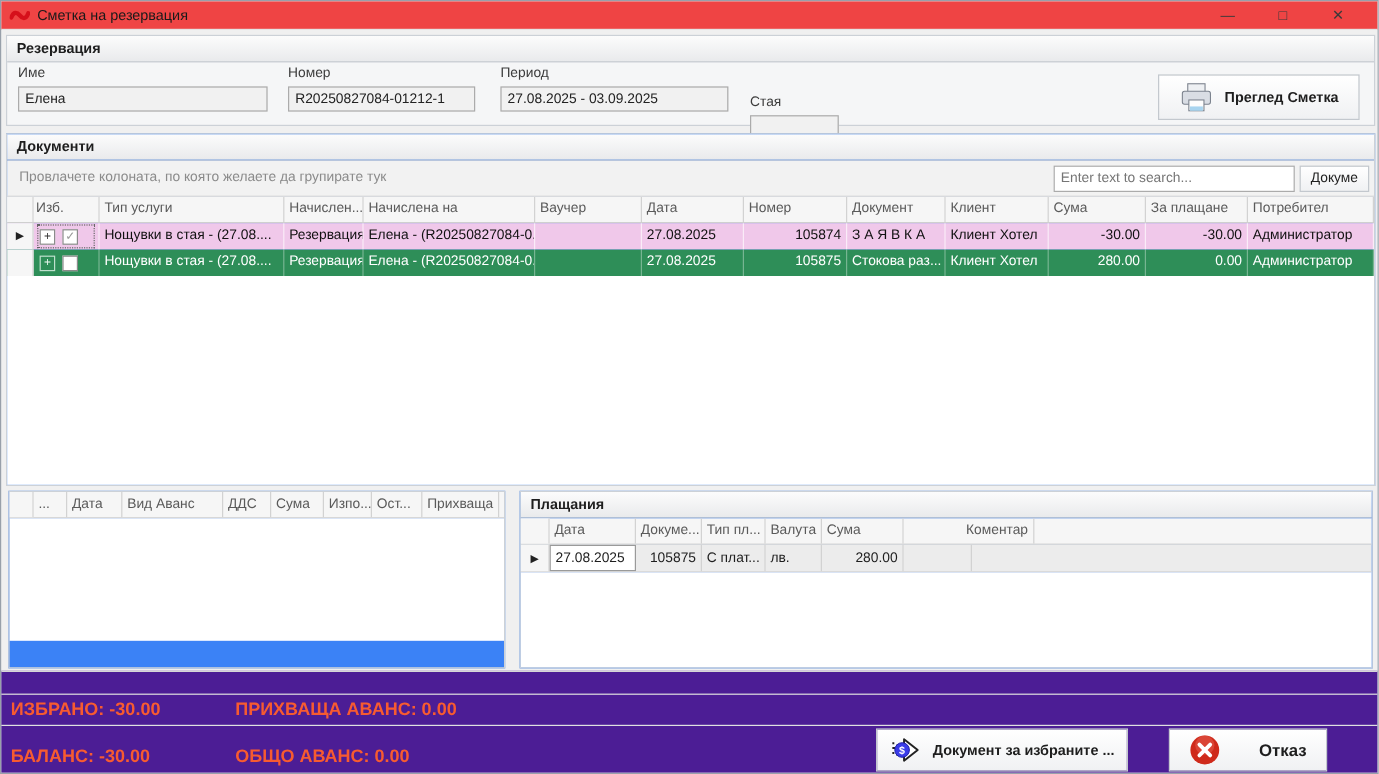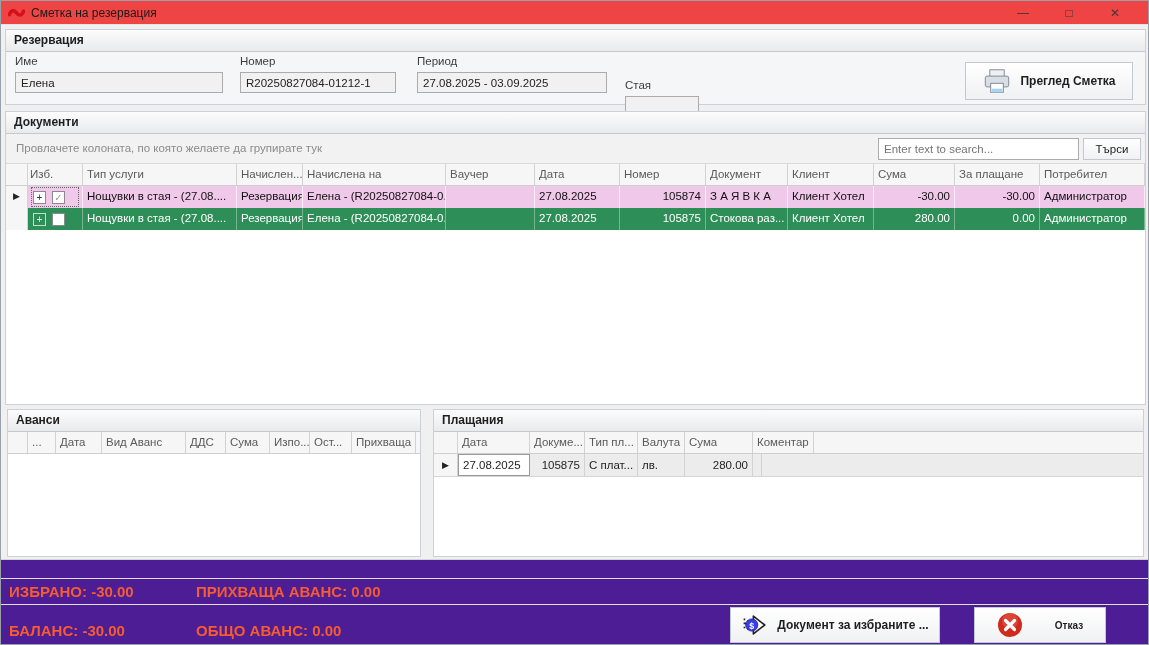"Търси" div.btn { text: Търси -> Докуме }
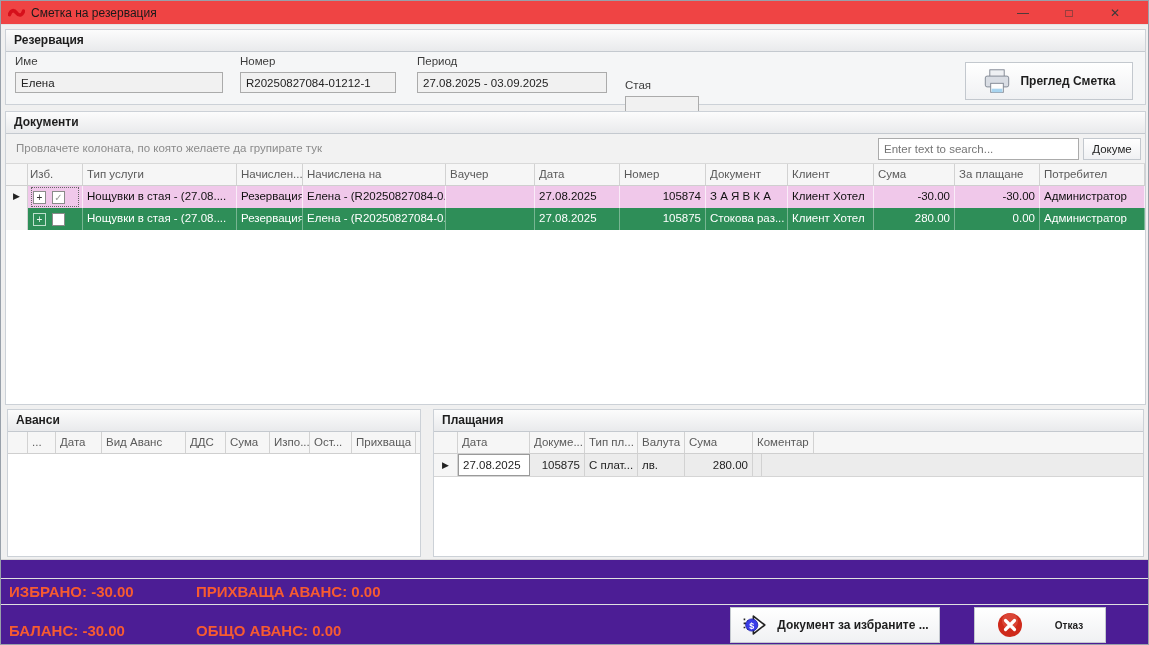"Аванси" div.panel-header { html: <div>Аванси</div> -> none }
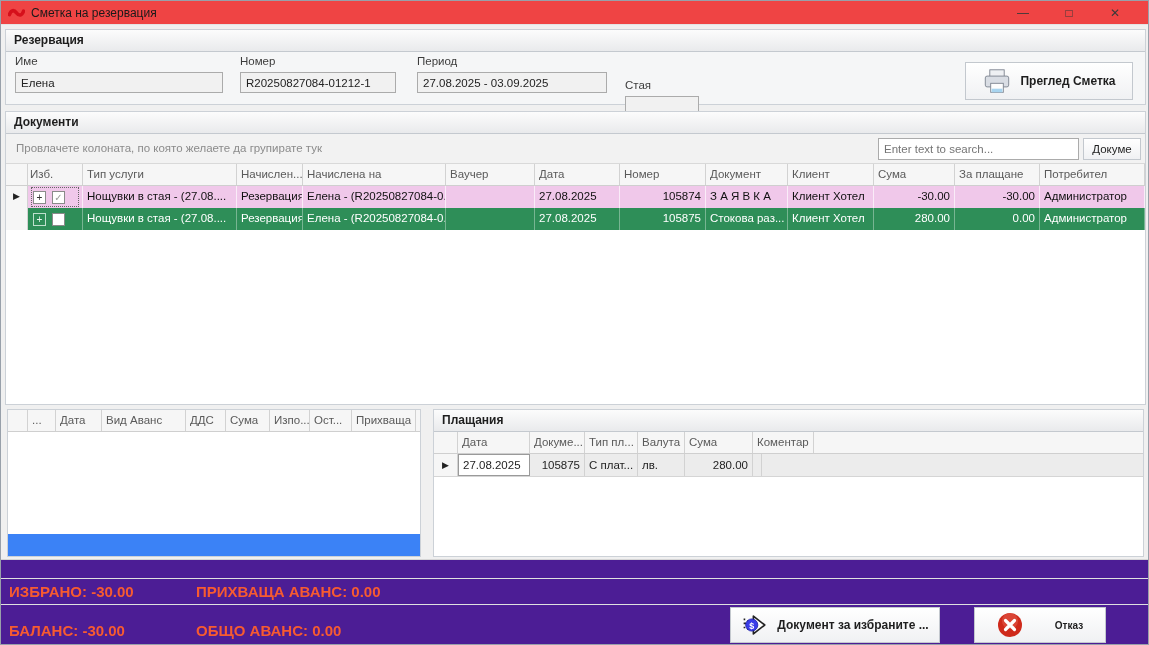"Коментар" .pc6 { margin-left: none -> 48px }
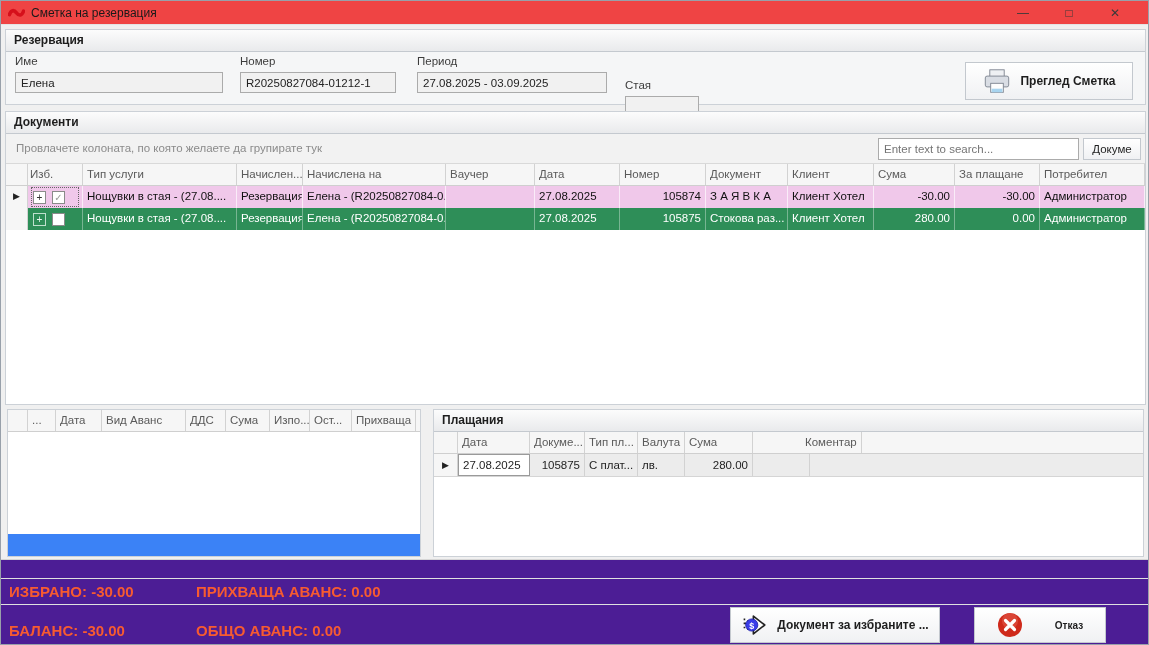"Отказ" .cancel-btn { font-size: 10px -> 14px }
